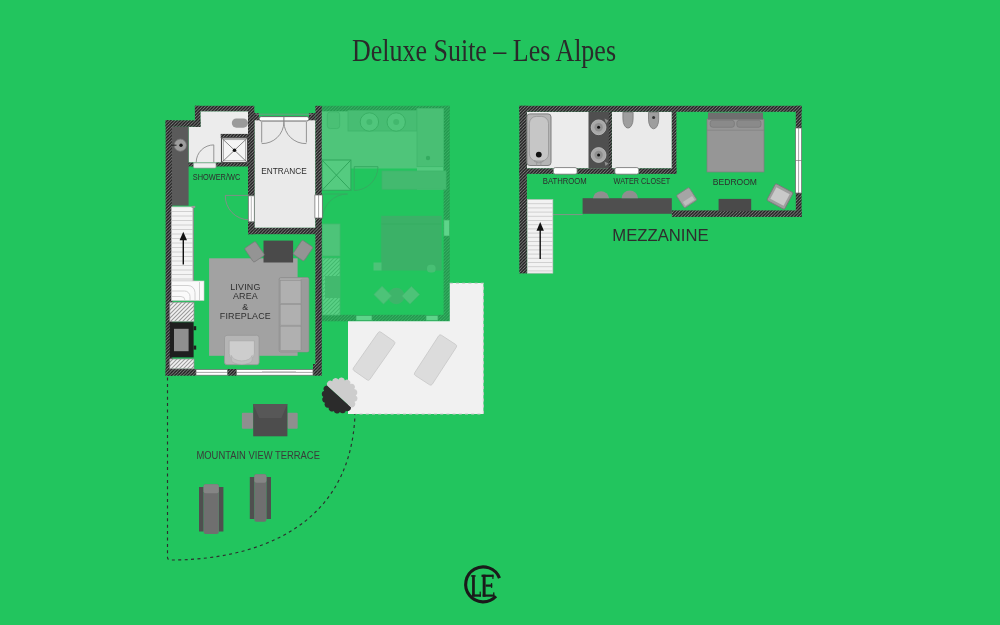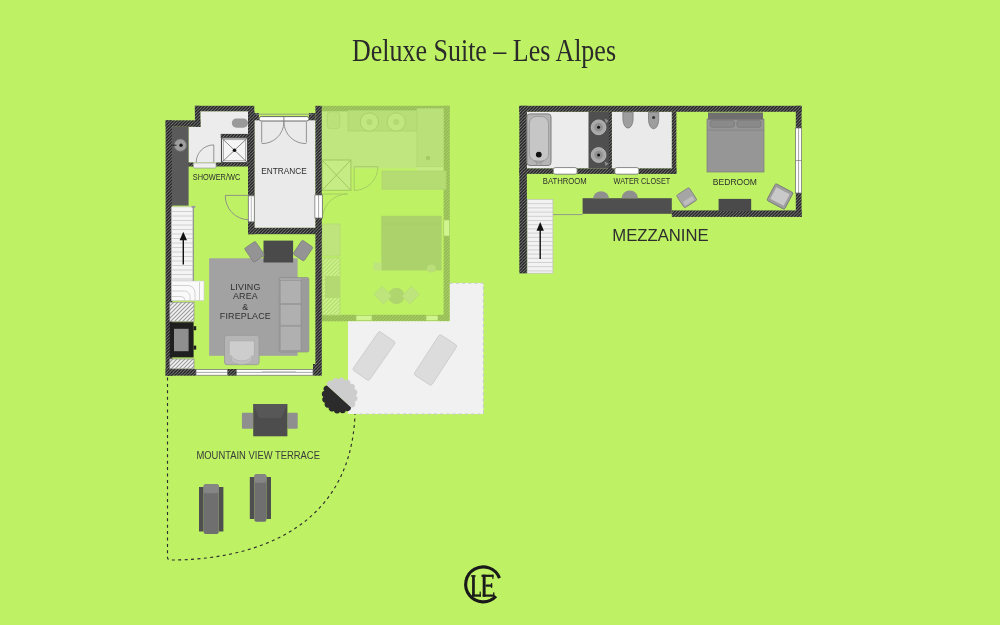"Deluxe Suite – Les Alpes" #page { background: #bef264 -> #22c55e }
